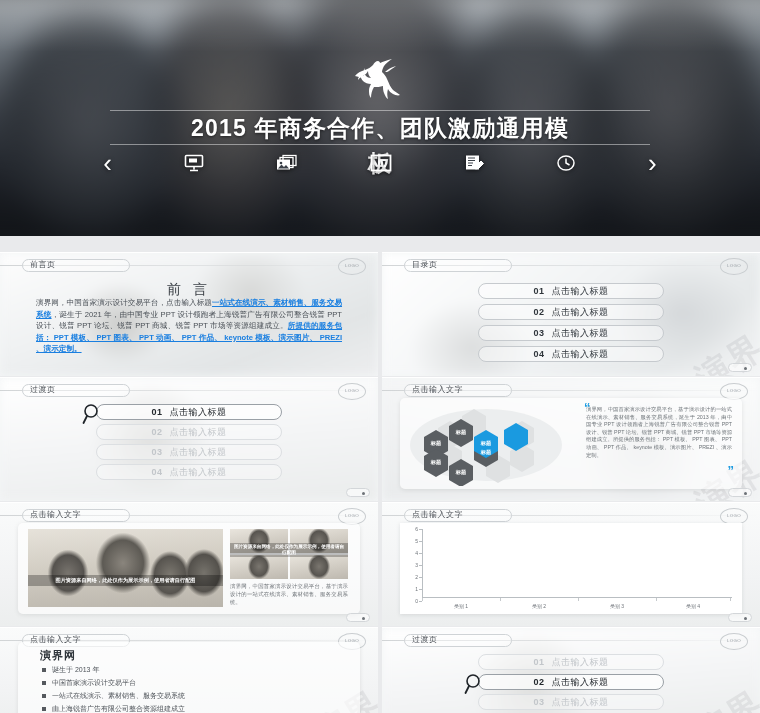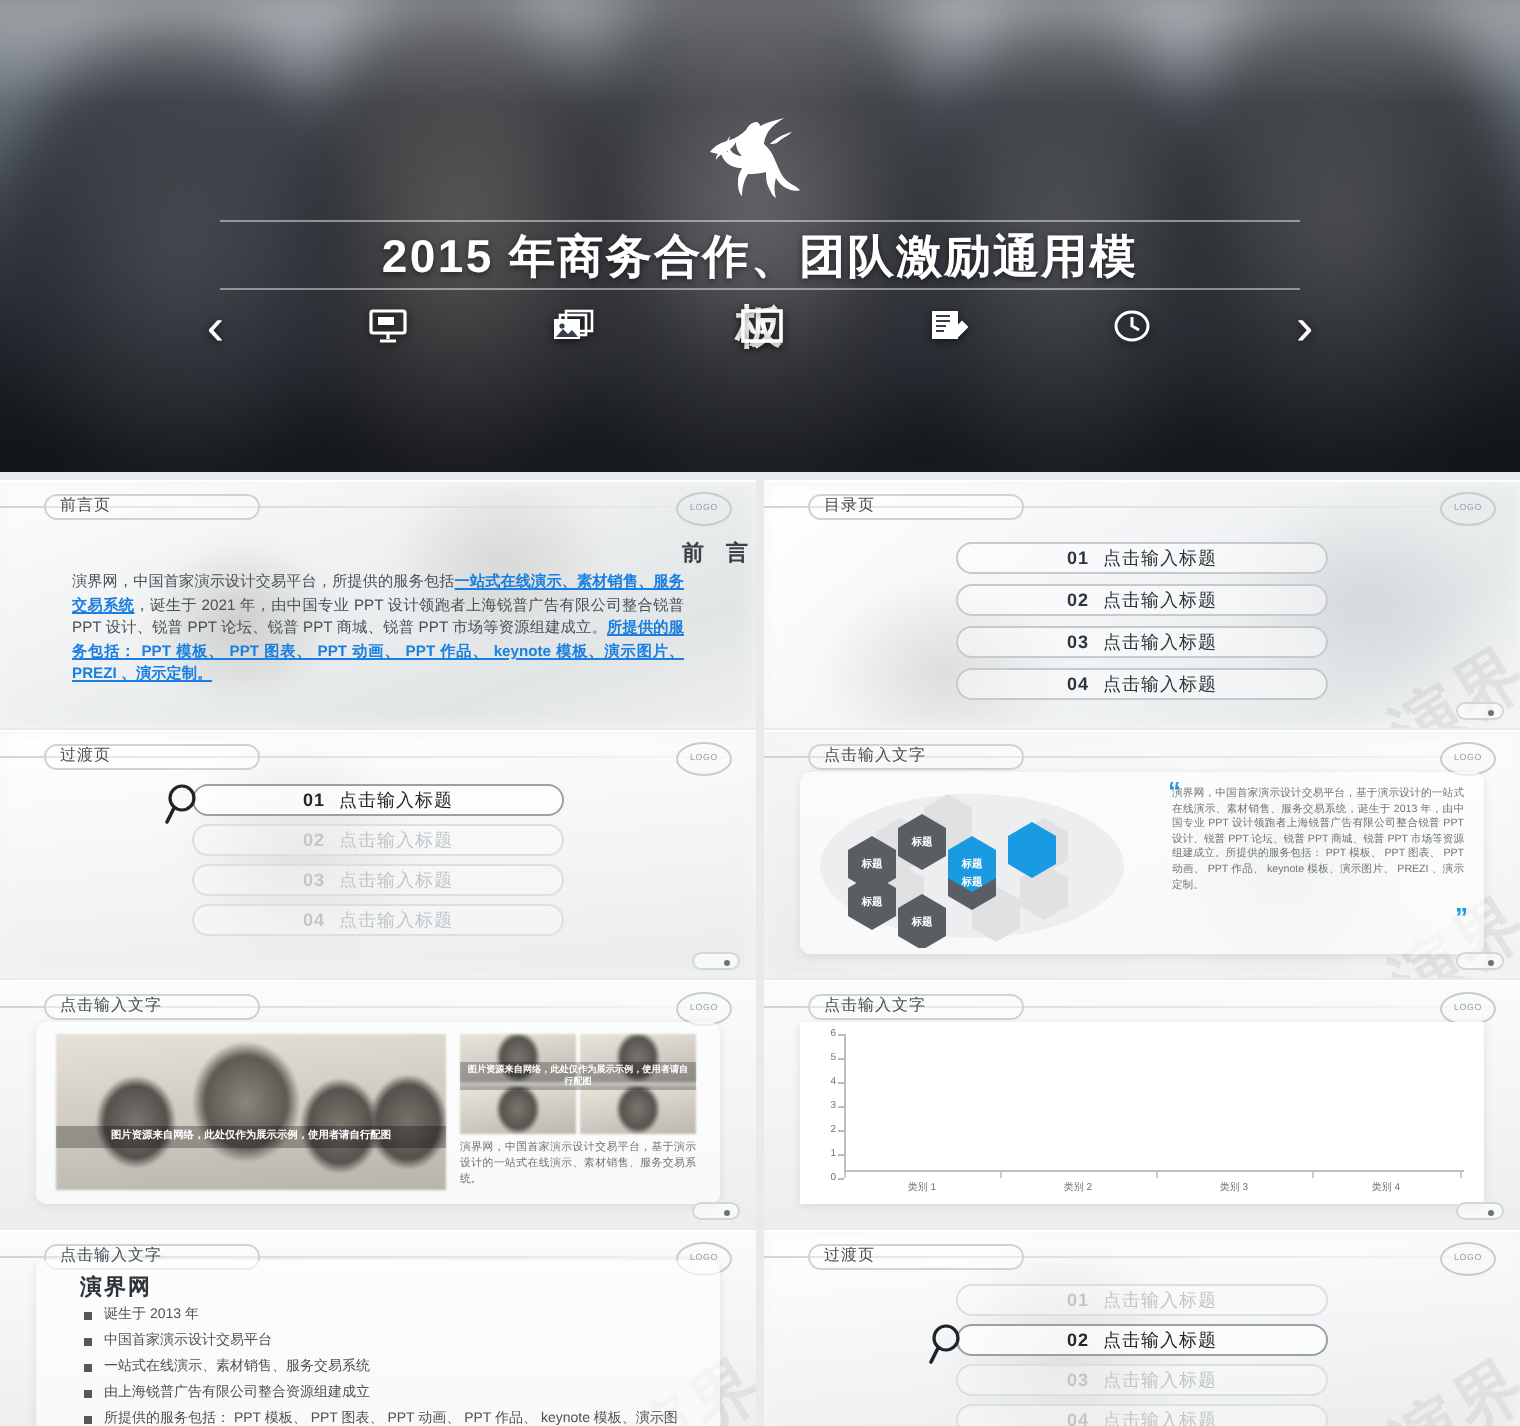"前言页" .grid { padding: 4px 0 0 0 -> 16px 0 0 0 }
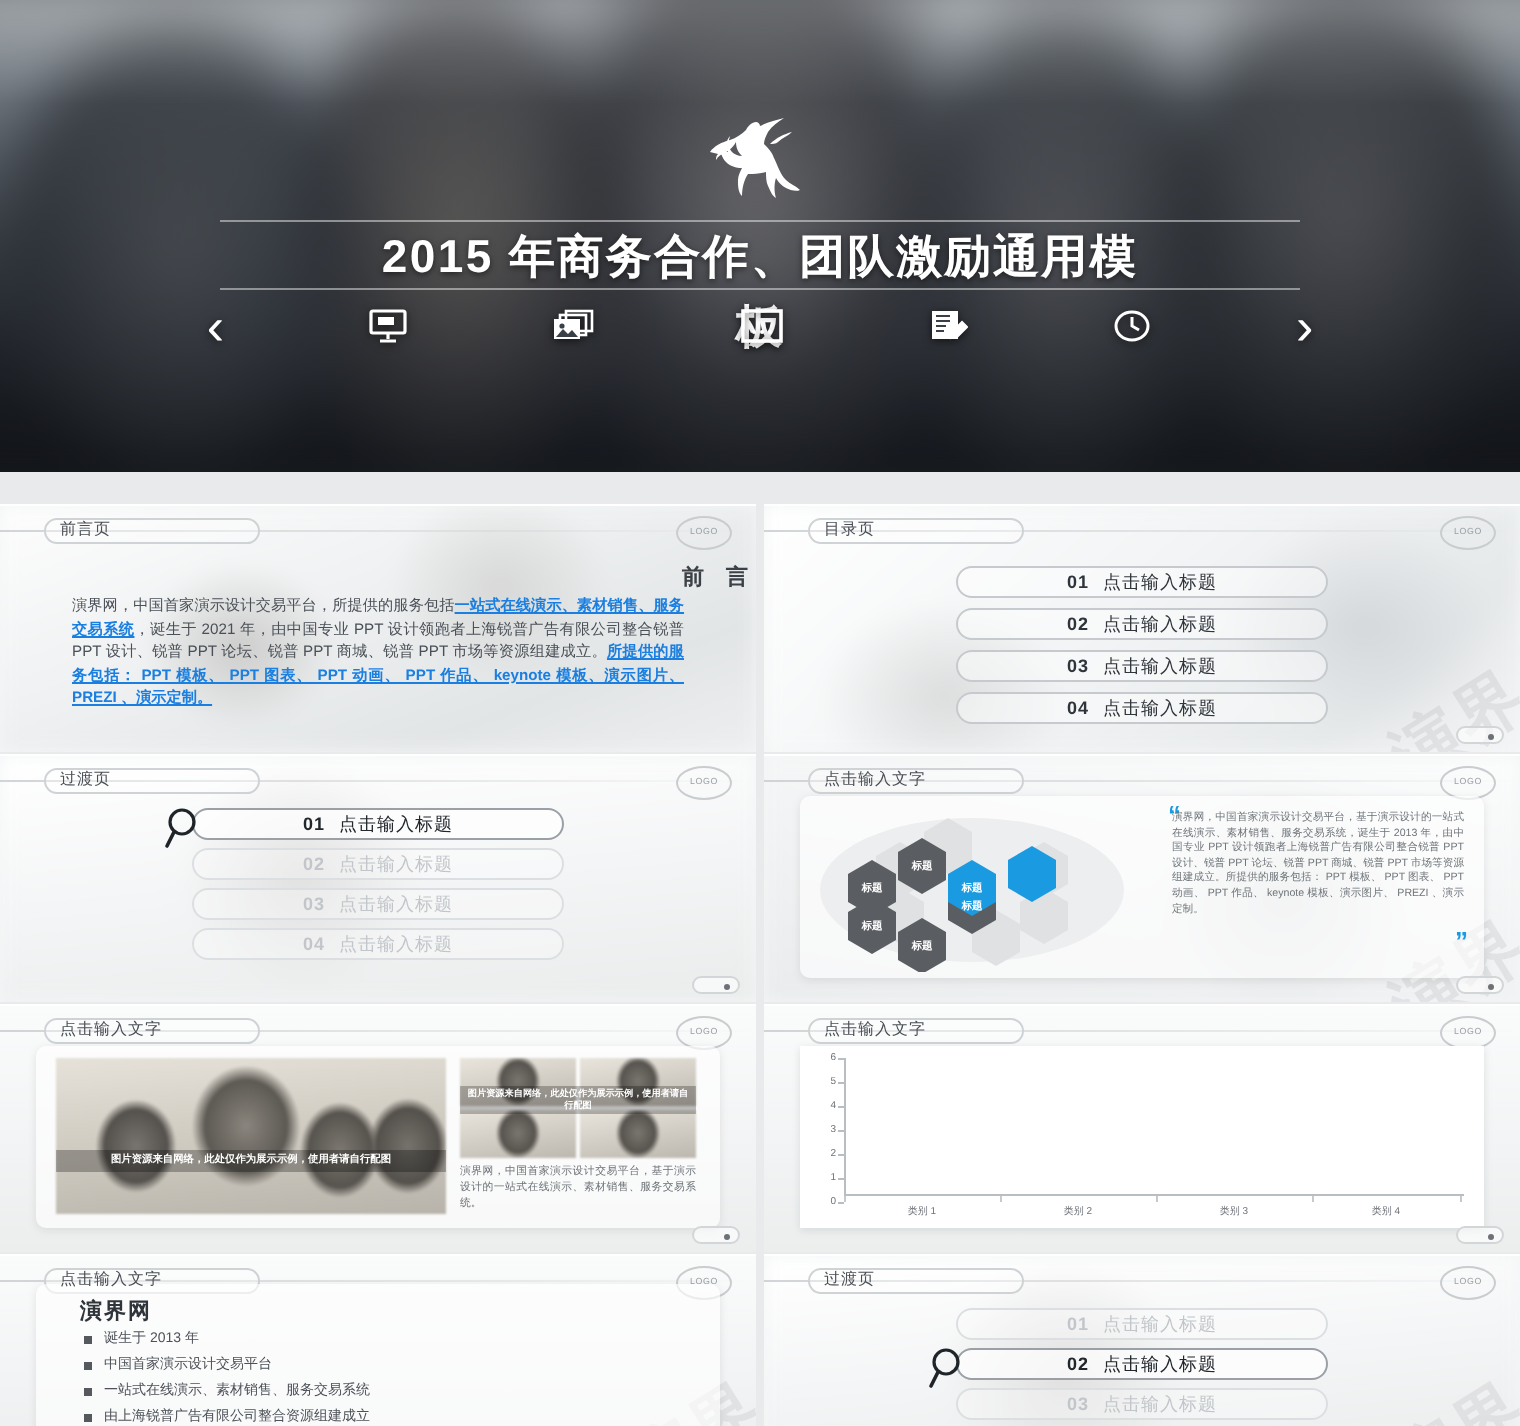"前 言" .pref-title { font-size: 11px -> 14px; font-weight: bold -> normal; text-align: right -> center }
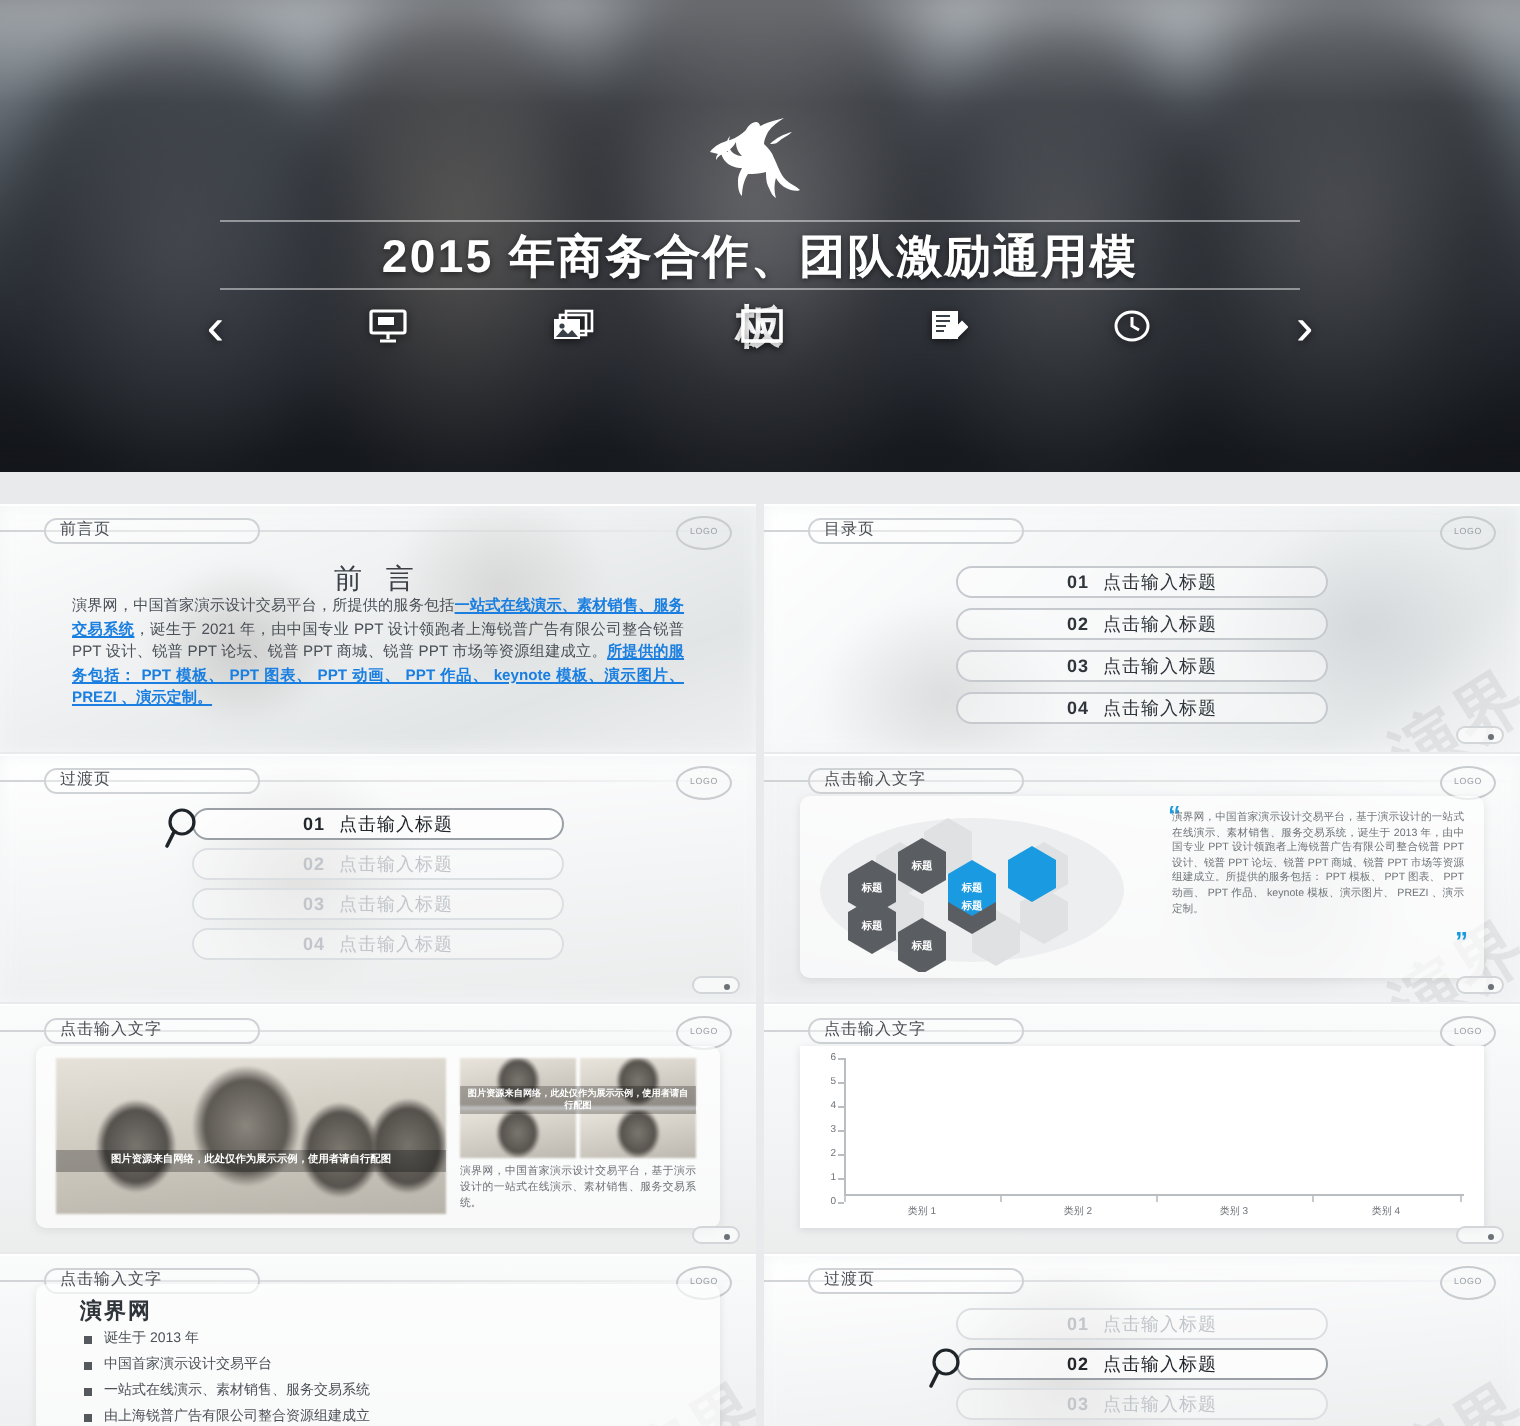"演界网，中国首家演示设计交易平台，所提供的服务包括" span { text: 所提供的服务包括 -> 点击输入标题 }
